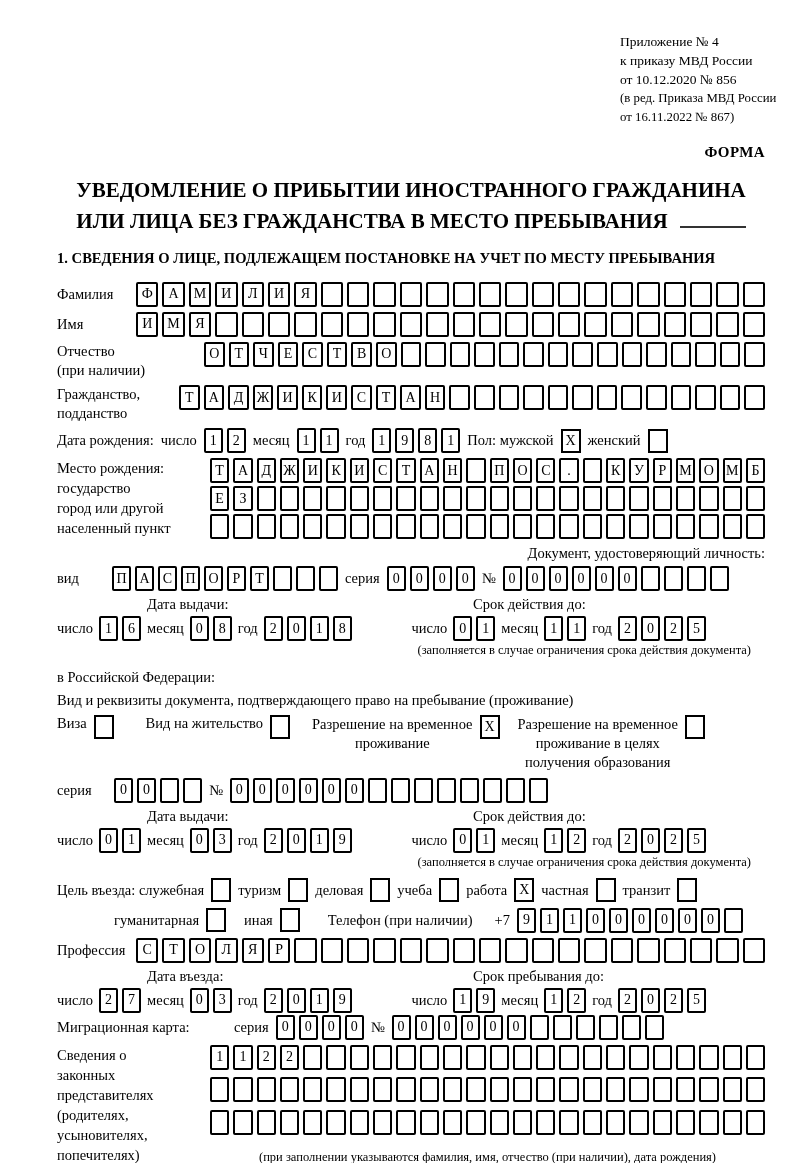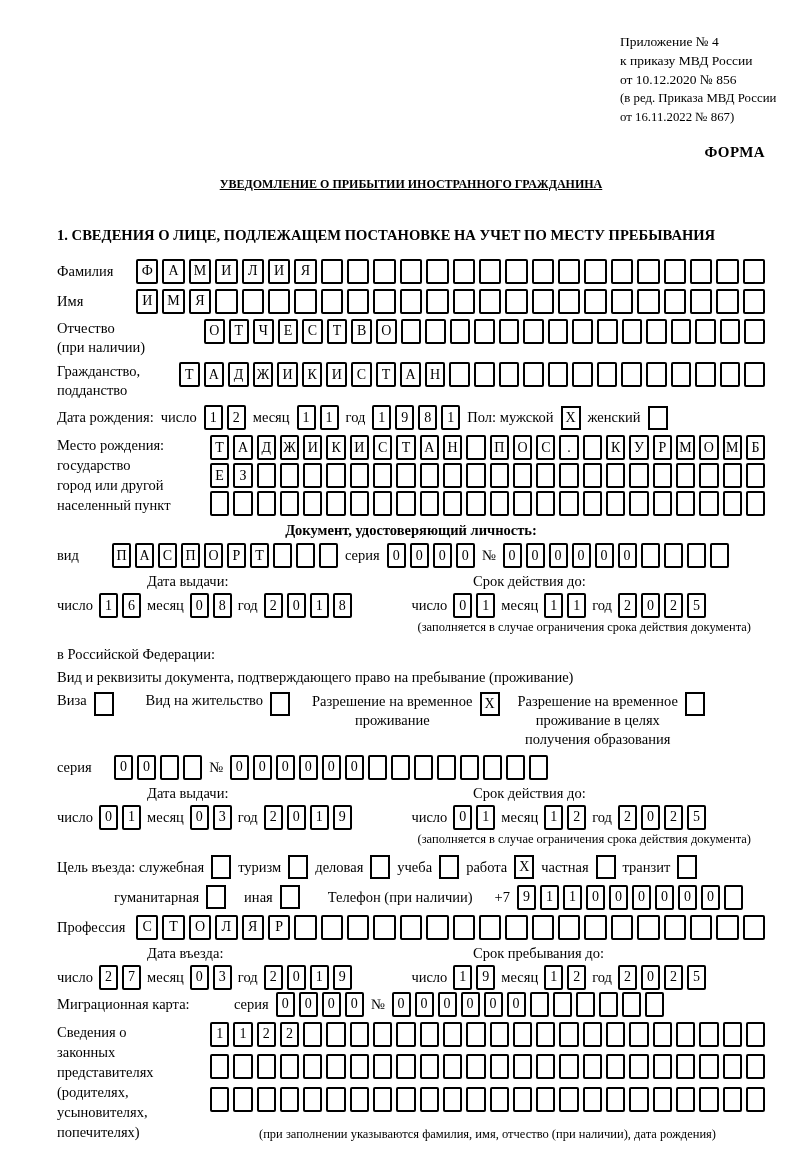"УВЕДОМЛЕНИЕ О ПРИБЫТИИ ИНОСТРАННОГО" .title { font-size: 12px -> 21px; margin-bottom: 34px -> 12px; text-decoration: underline -> none }
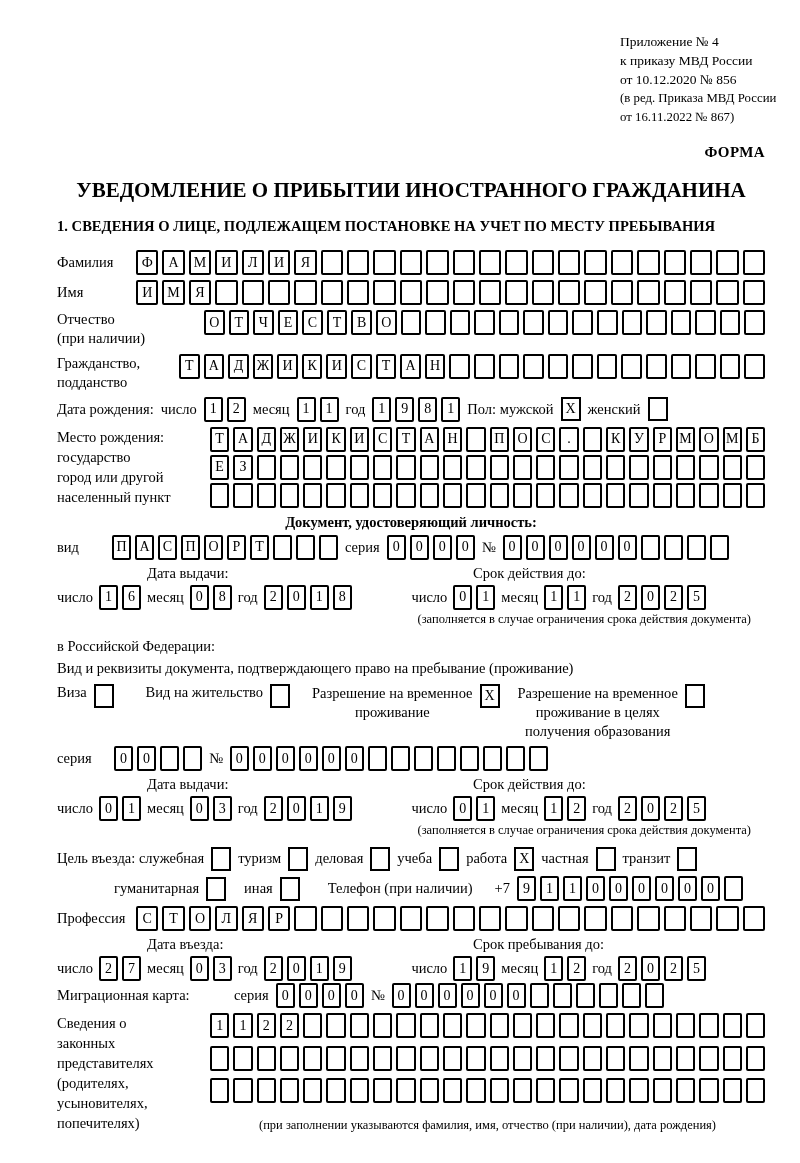"ИЛИ ЛИЦА БЕЗ ГРАЖДАНСТВА В" div { html: none -> <div><span>ИЛИ ЛИЦА БЕЗ ГРАЖДАНСТВА В МЕСТО ПРЕБЫВАНИЯ</span><span></span></div> }
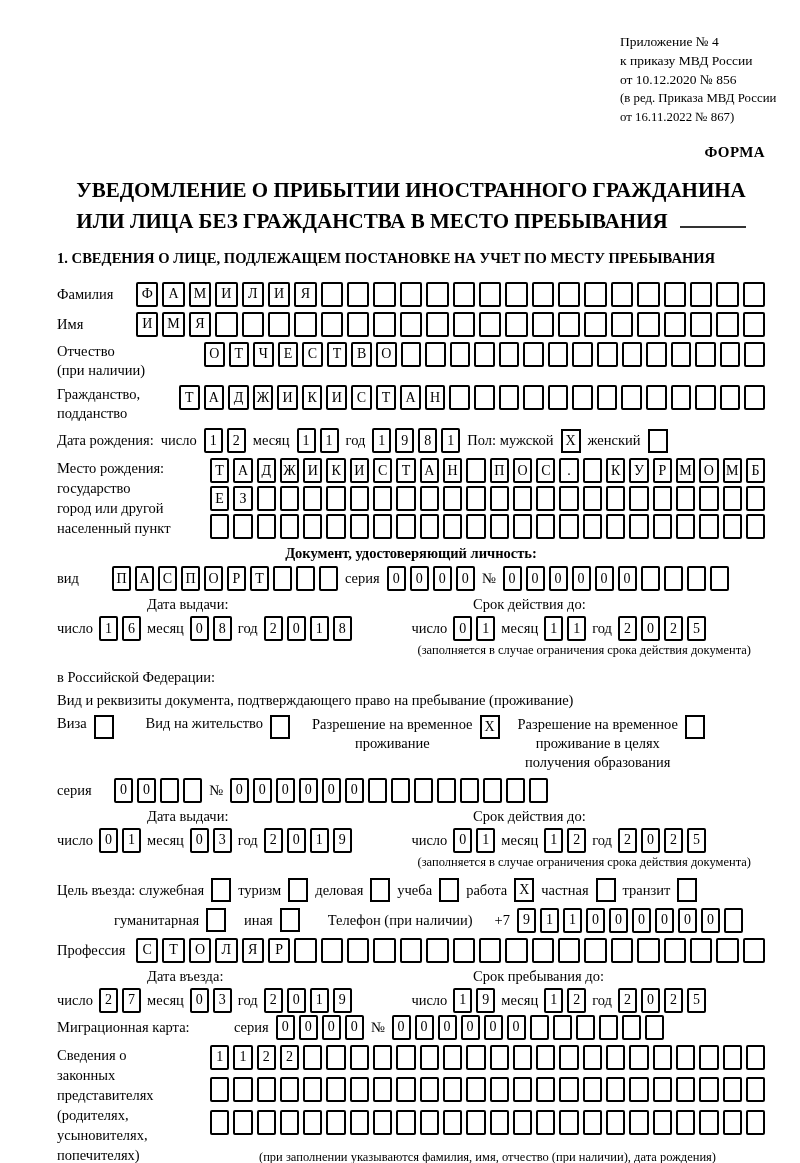"Документ, удостоверяющий личность:" .center-h { font-weight: bold -> normal; text-align: center -> right }
